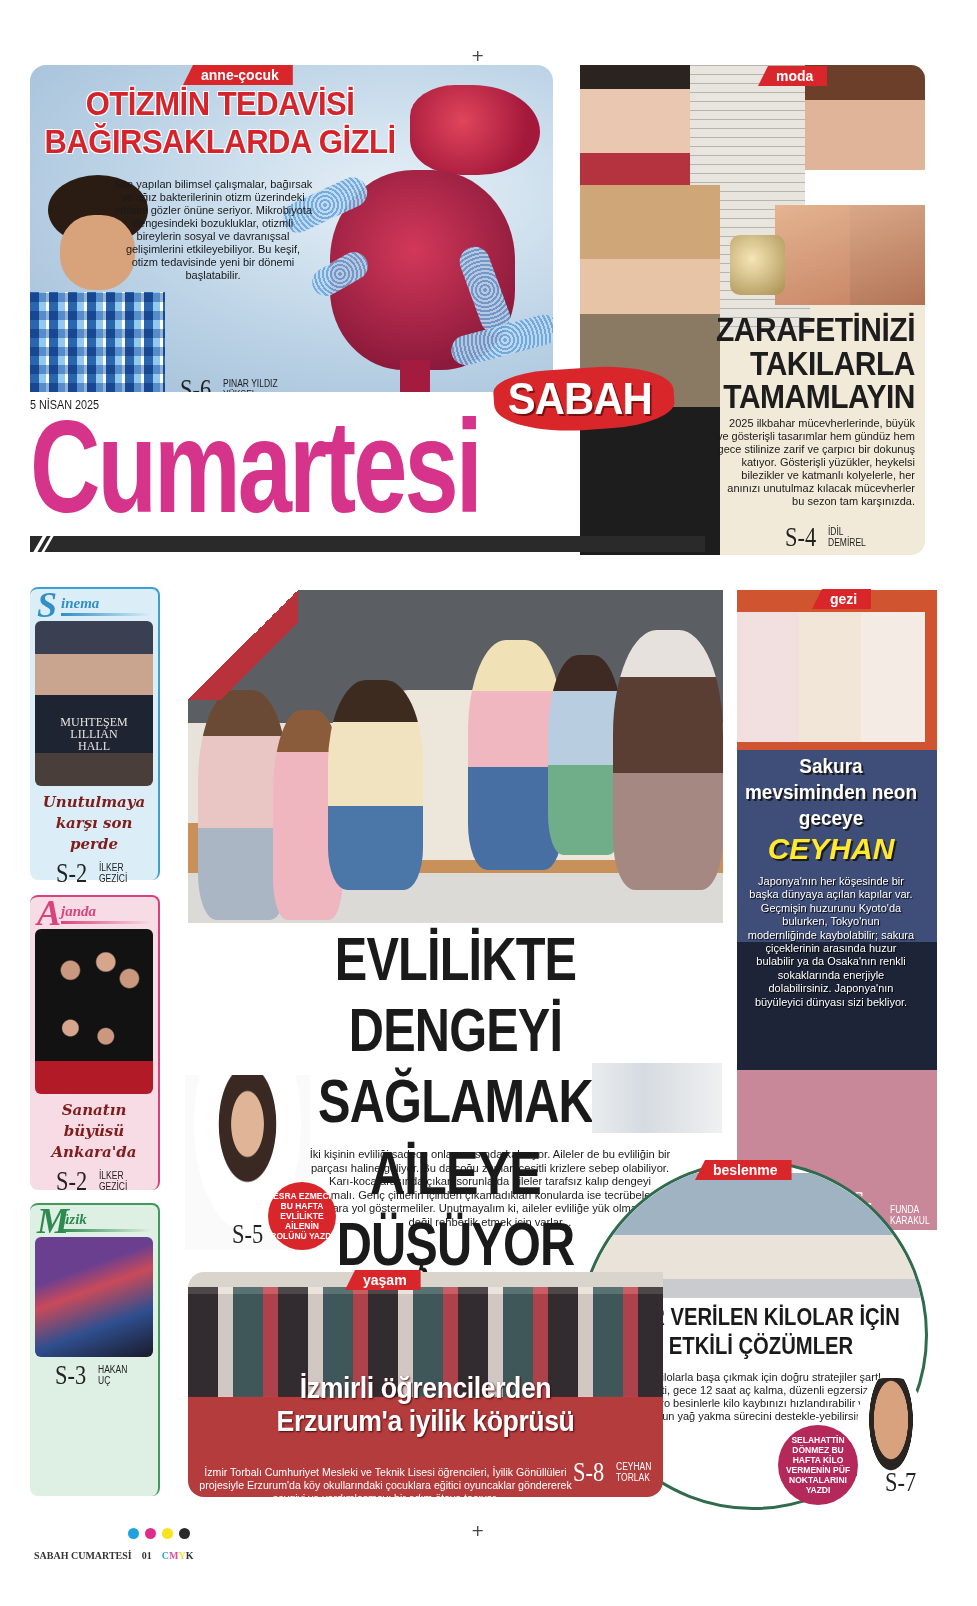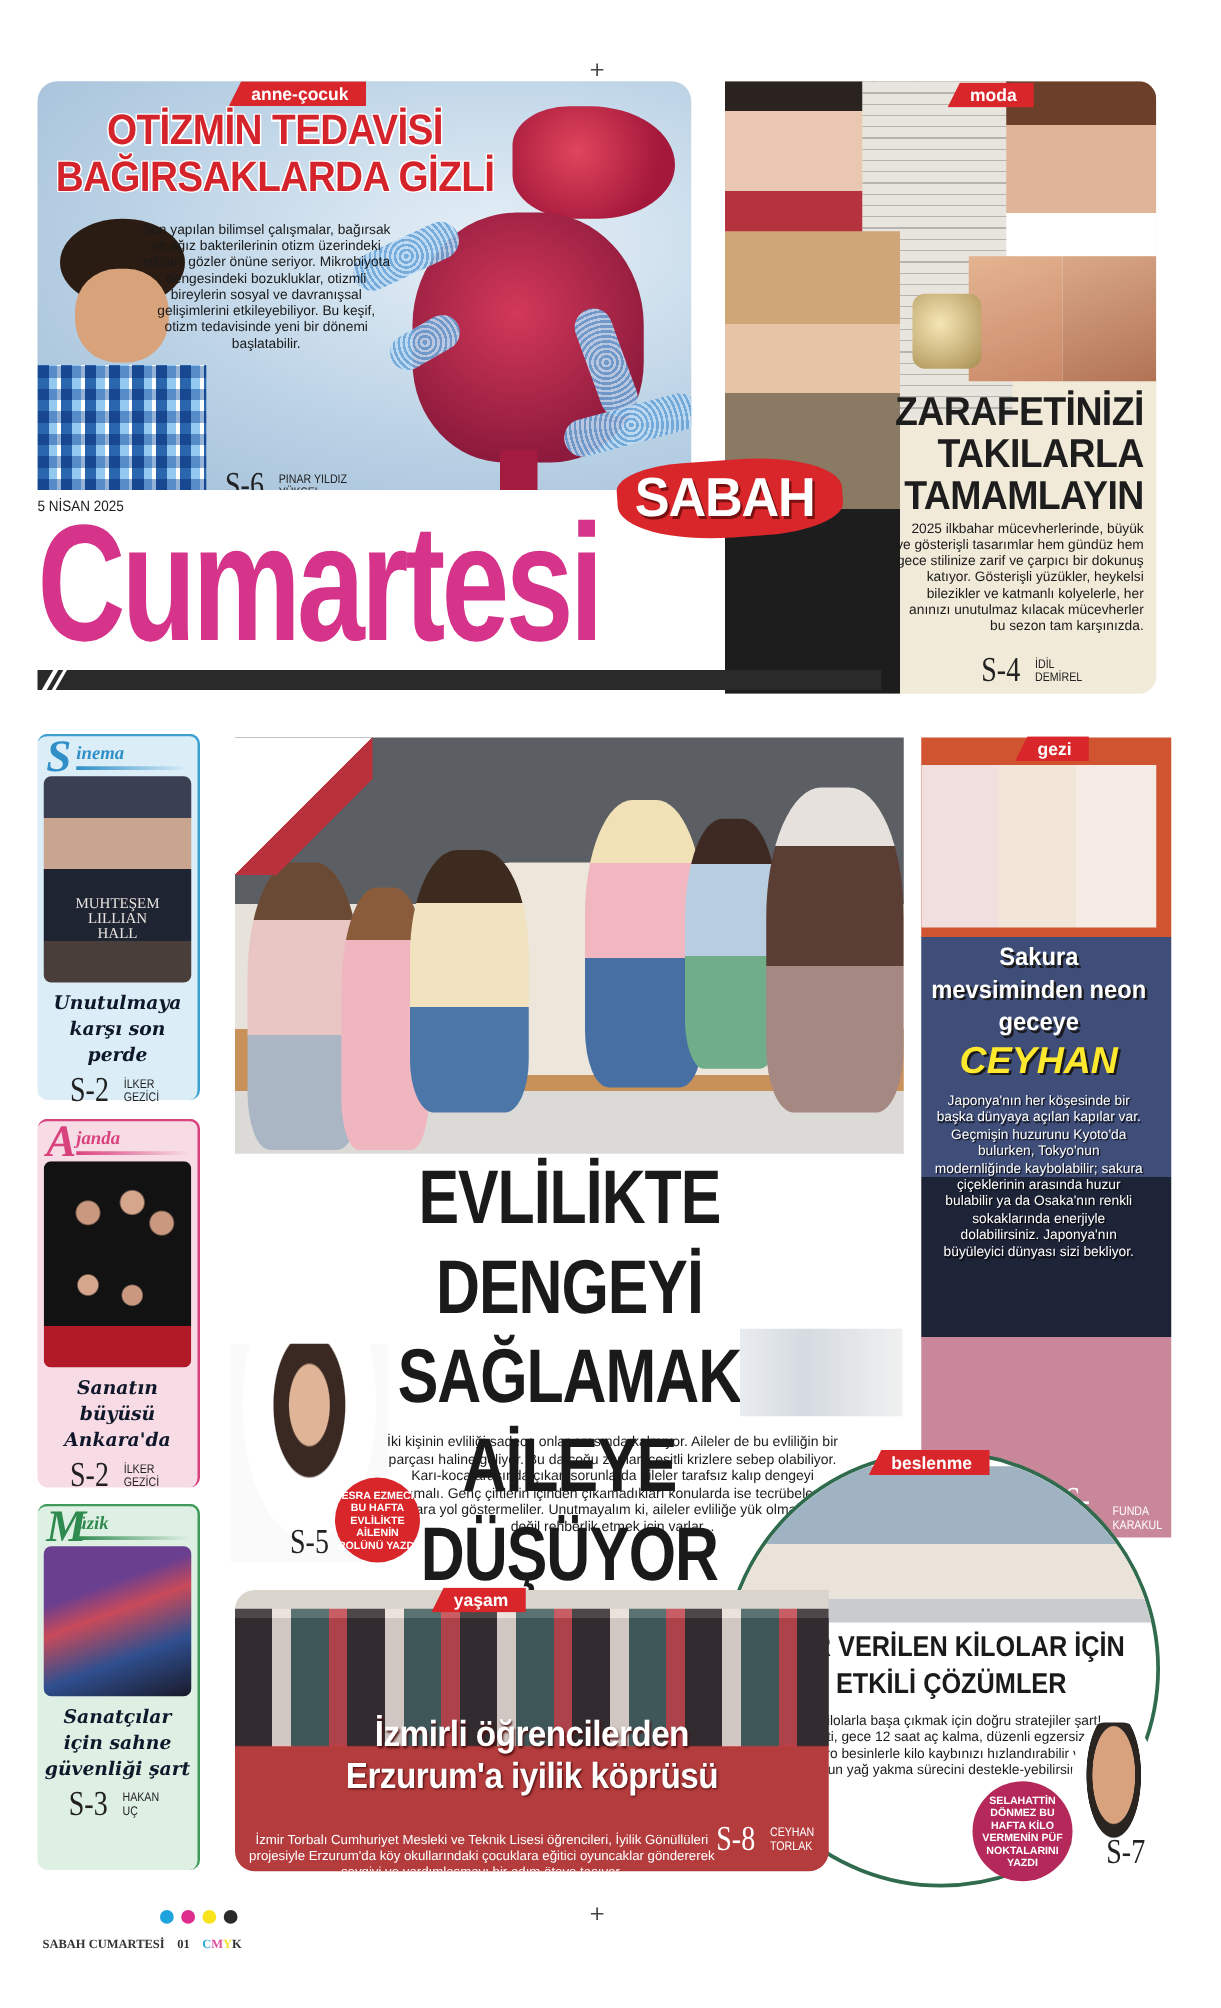"Unutulmaya karşı son perde" .card .headline { color: #0f172a -> #7f1d1d }
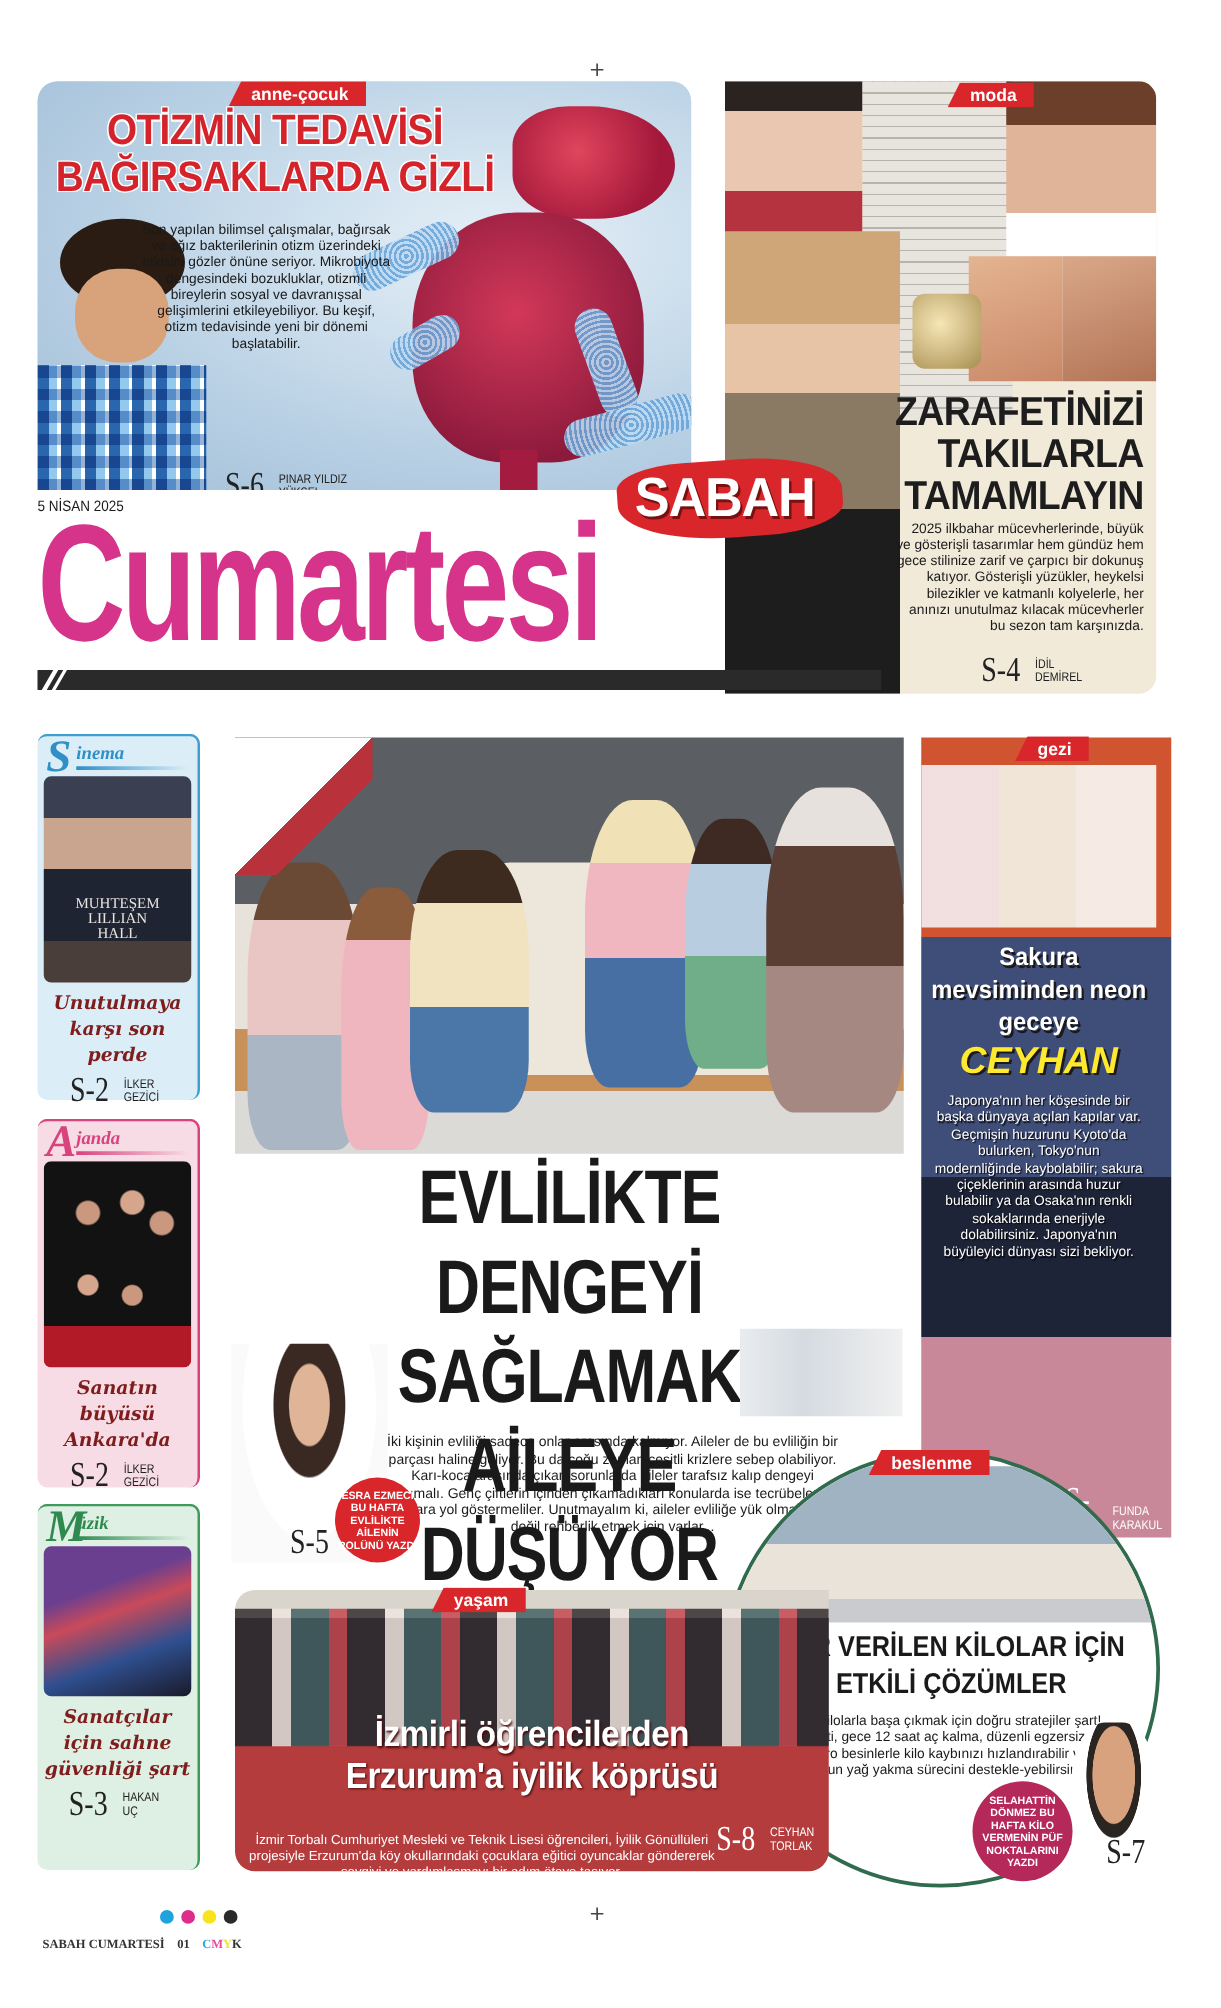"Sanatçılar için sahne güvenliği şart" div.headline { html: <div>Sanatçılar için sahne güvenliği şart</div> -> none }
